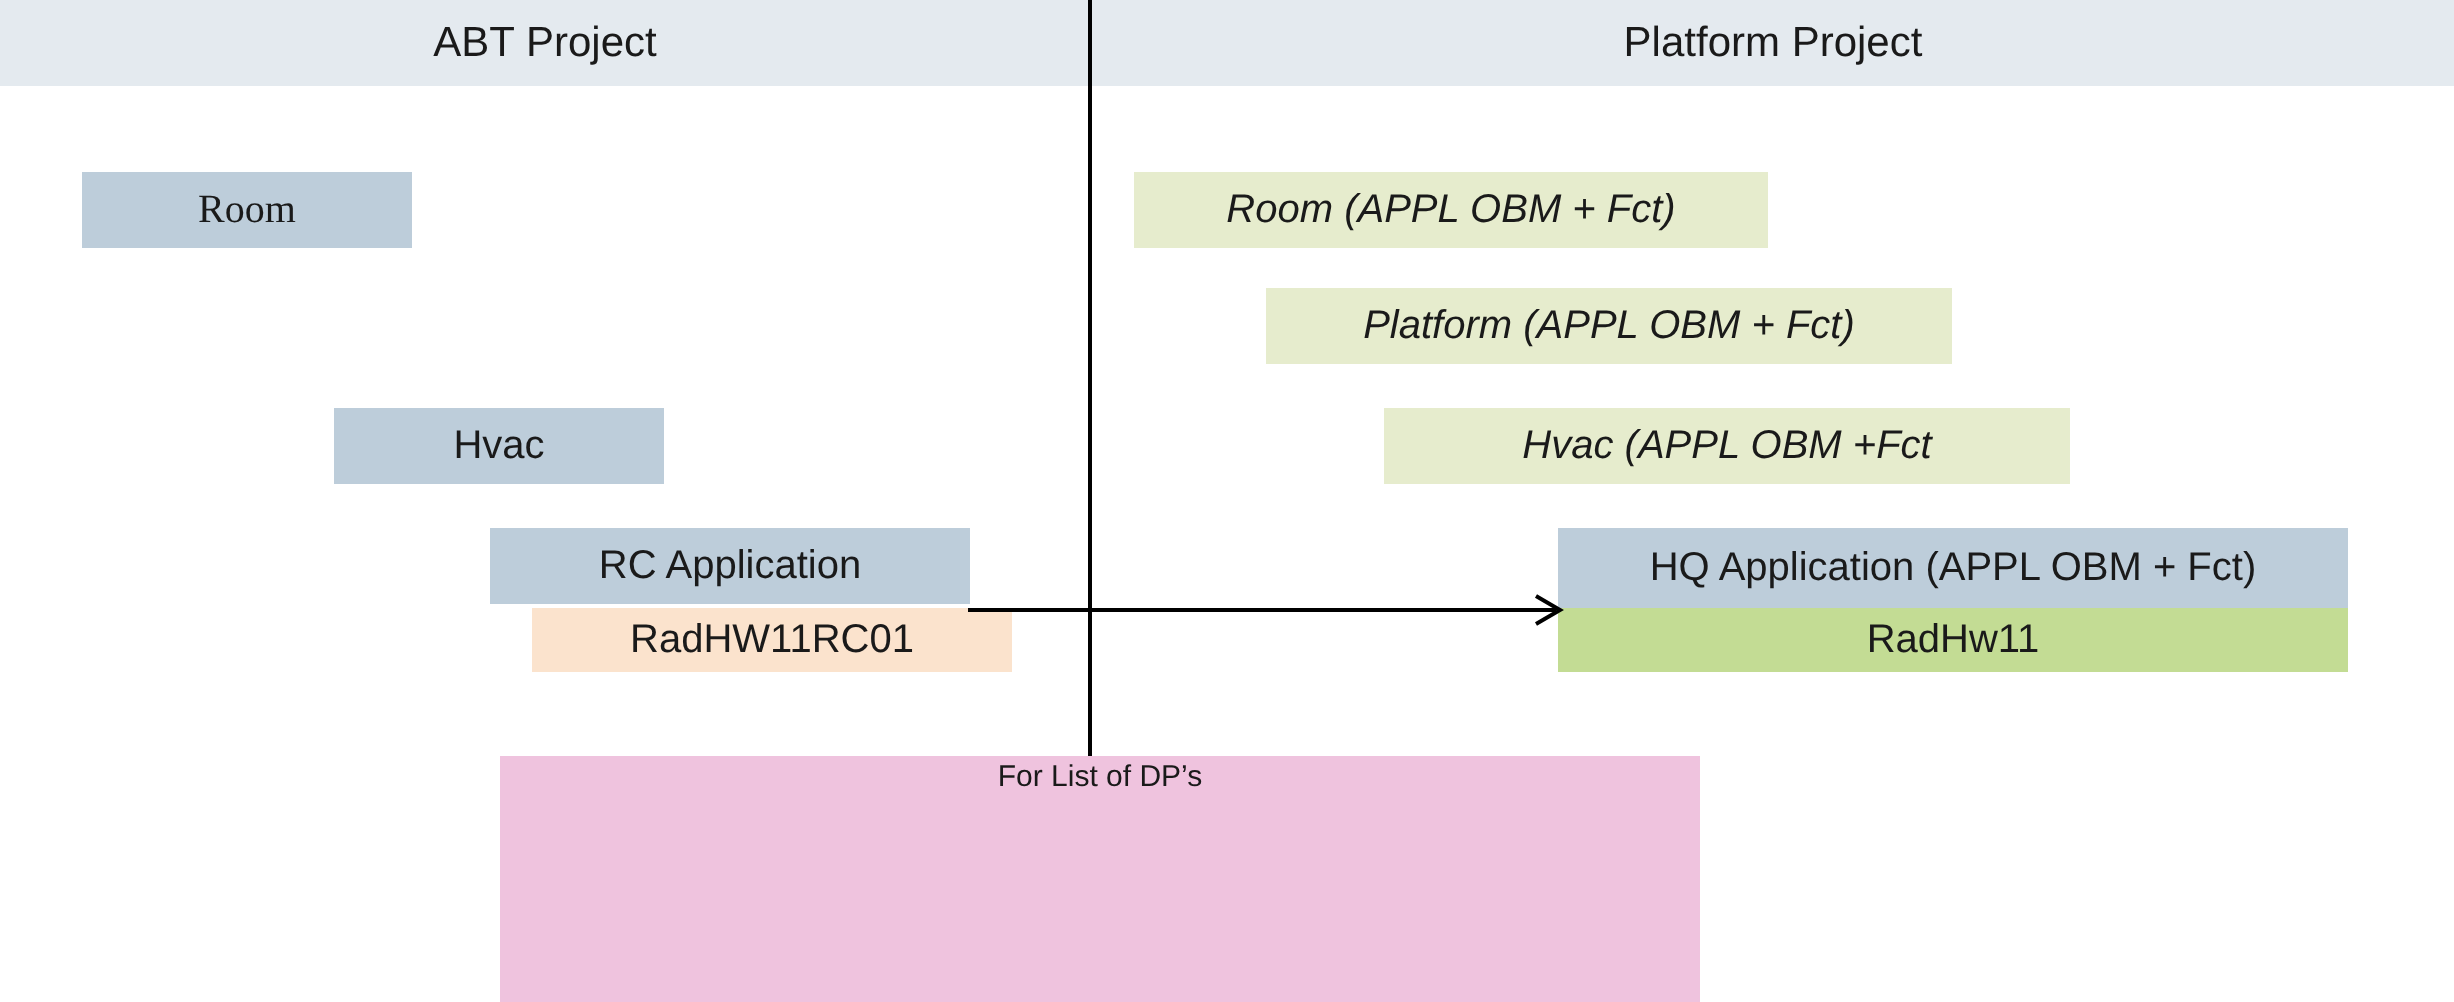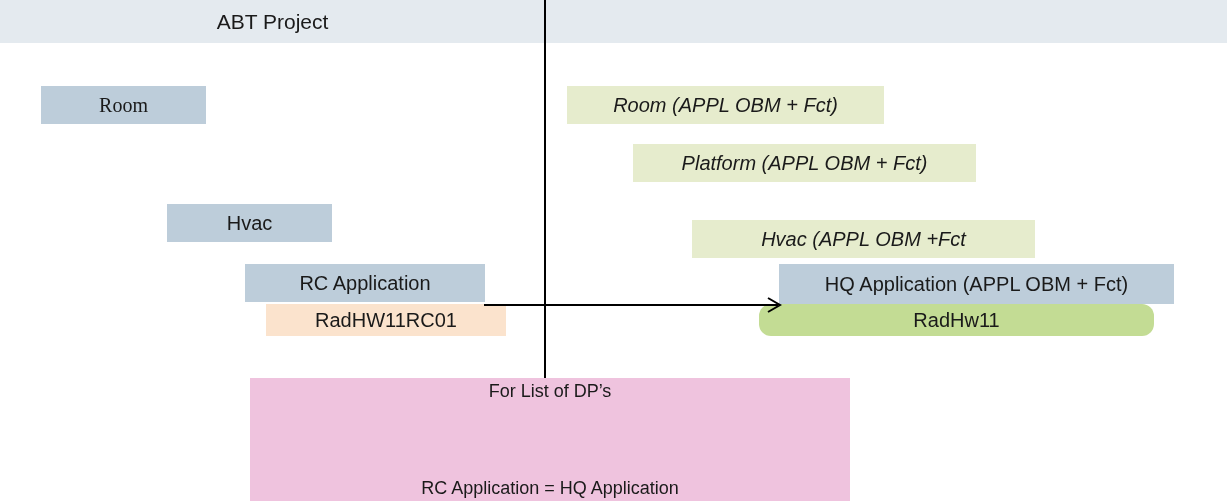"Platform Project" div.header-title { html: none -> <div>Platform Project</div> }
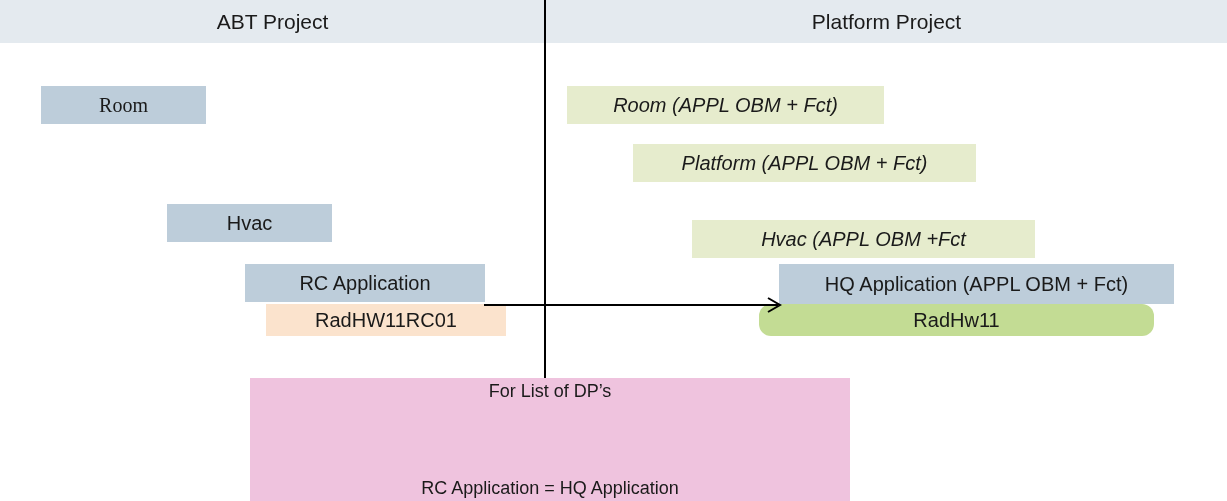"Hvac (APPL OBM +Fct" div.node { top: 220px -> 204px }
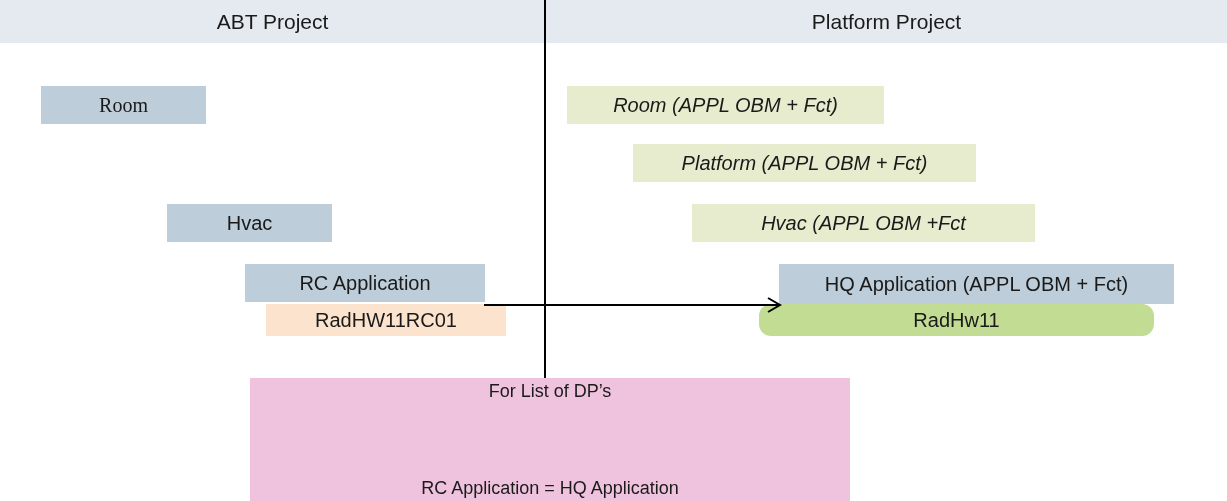"RadHw11" div.node { border-radius: 12px -> none; left: 759px -> 779px }
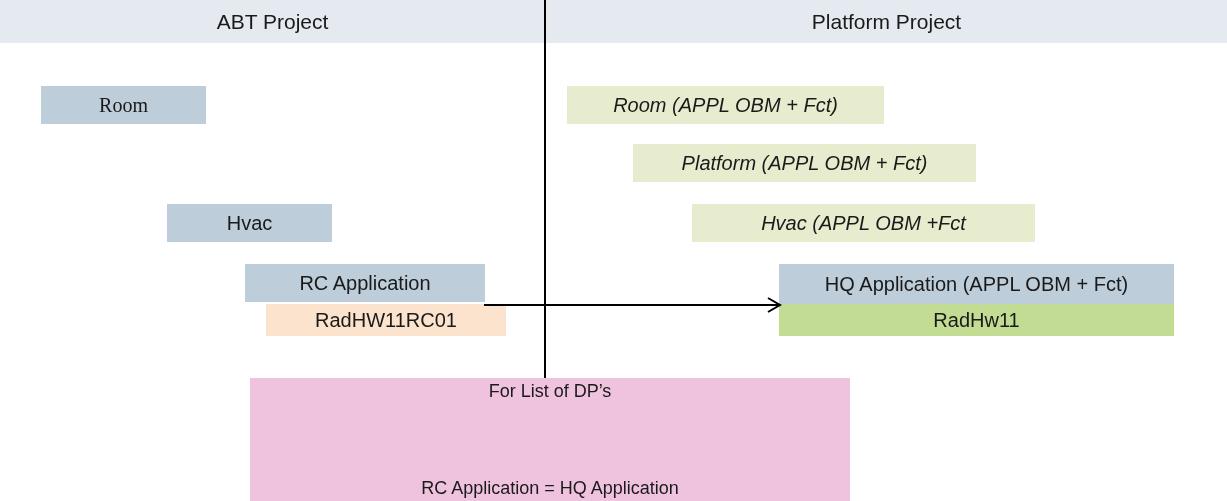"For List of DP’s" .note { font-size: 18px -> 15px; justify-content: space-between -> flex-start }
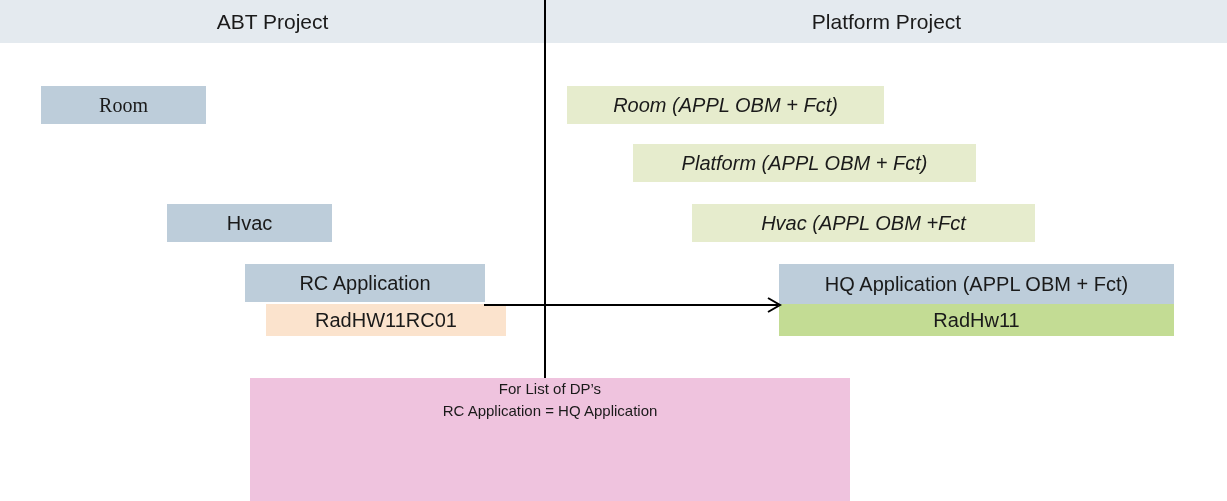"RC Application = HQ Application" div { html: <div>RC Application = HQ Application</div> -> none }
